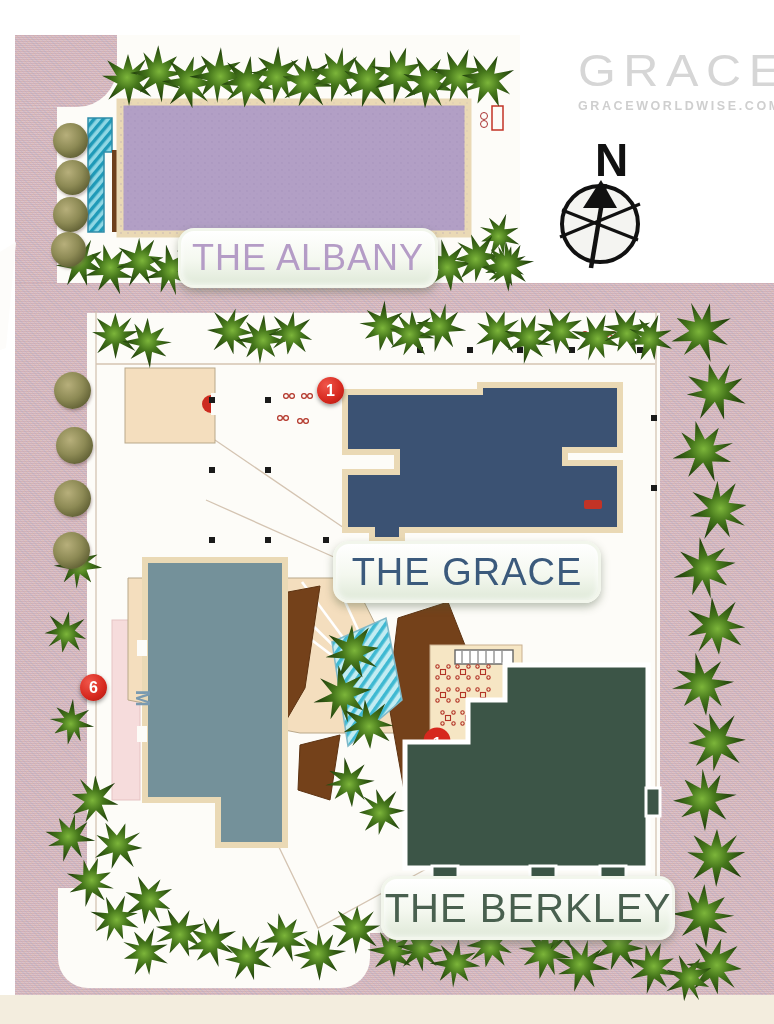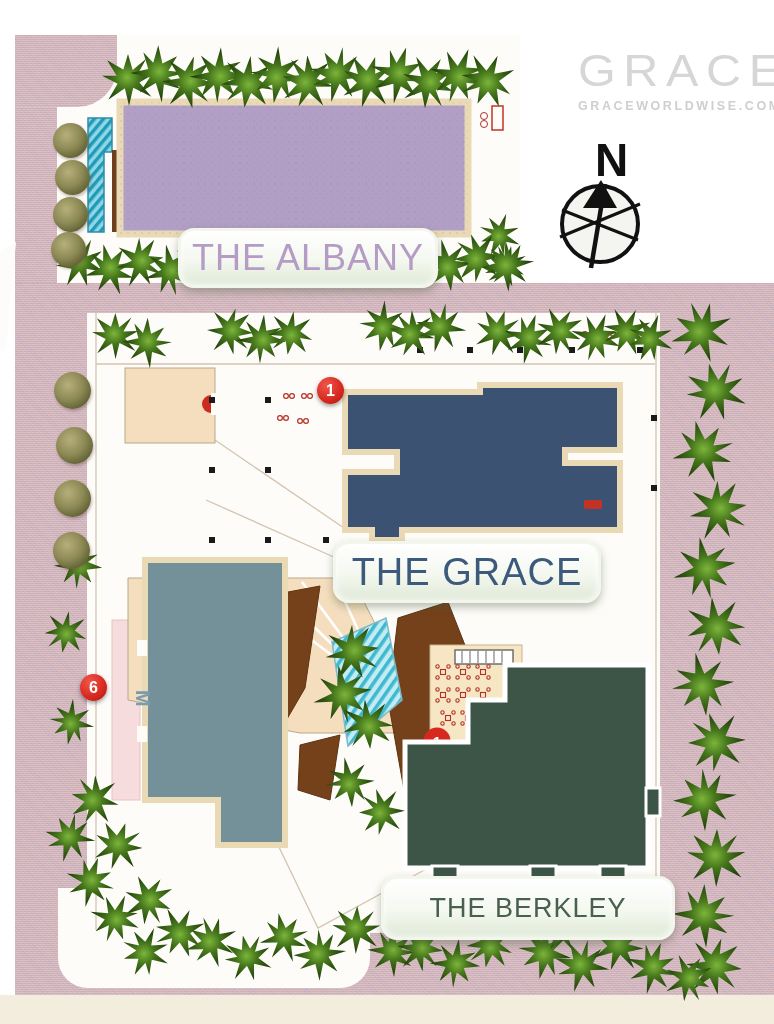"THE BERKLEY" div.plate { font-size: 27px -> 40px }
